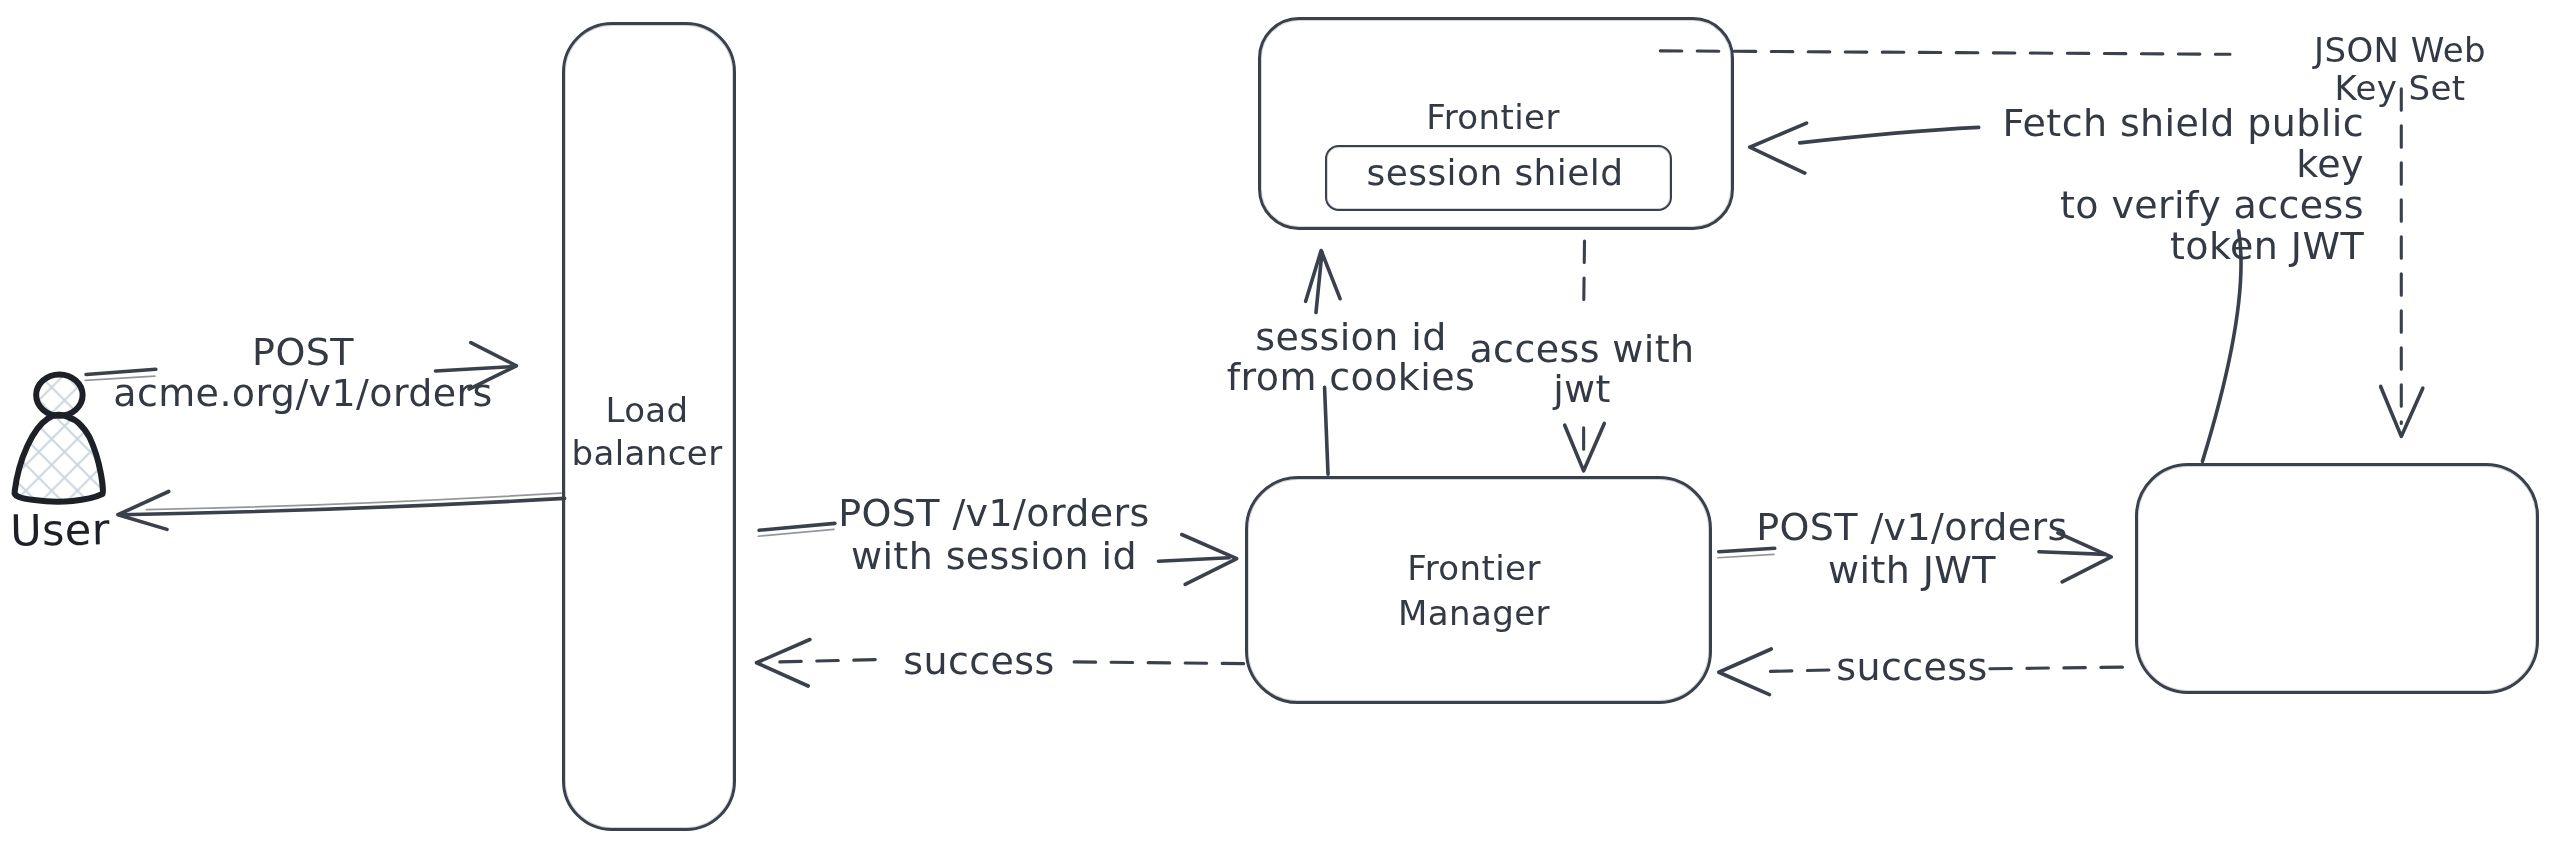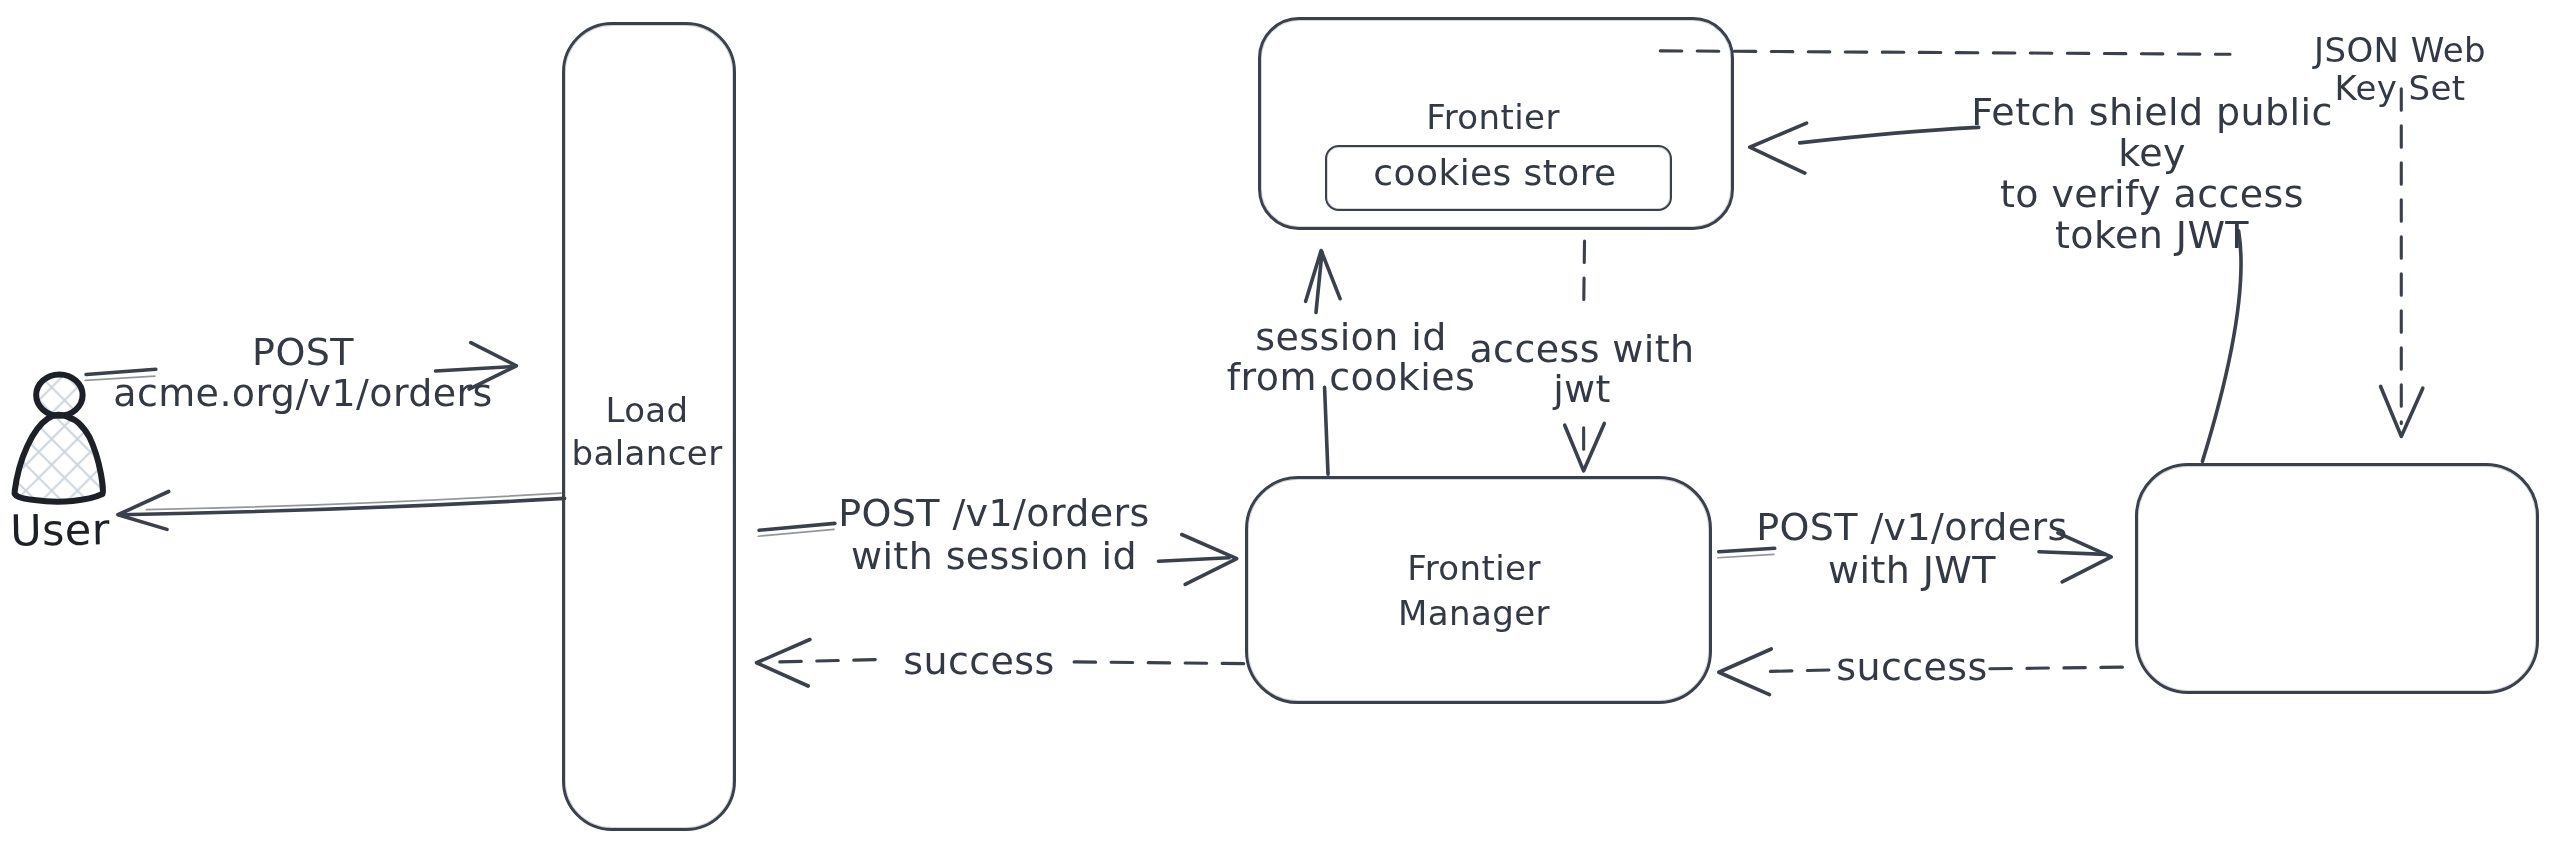"Fetch shield public key" div.label { text-align: none -> right; top: 92px -> 103px }
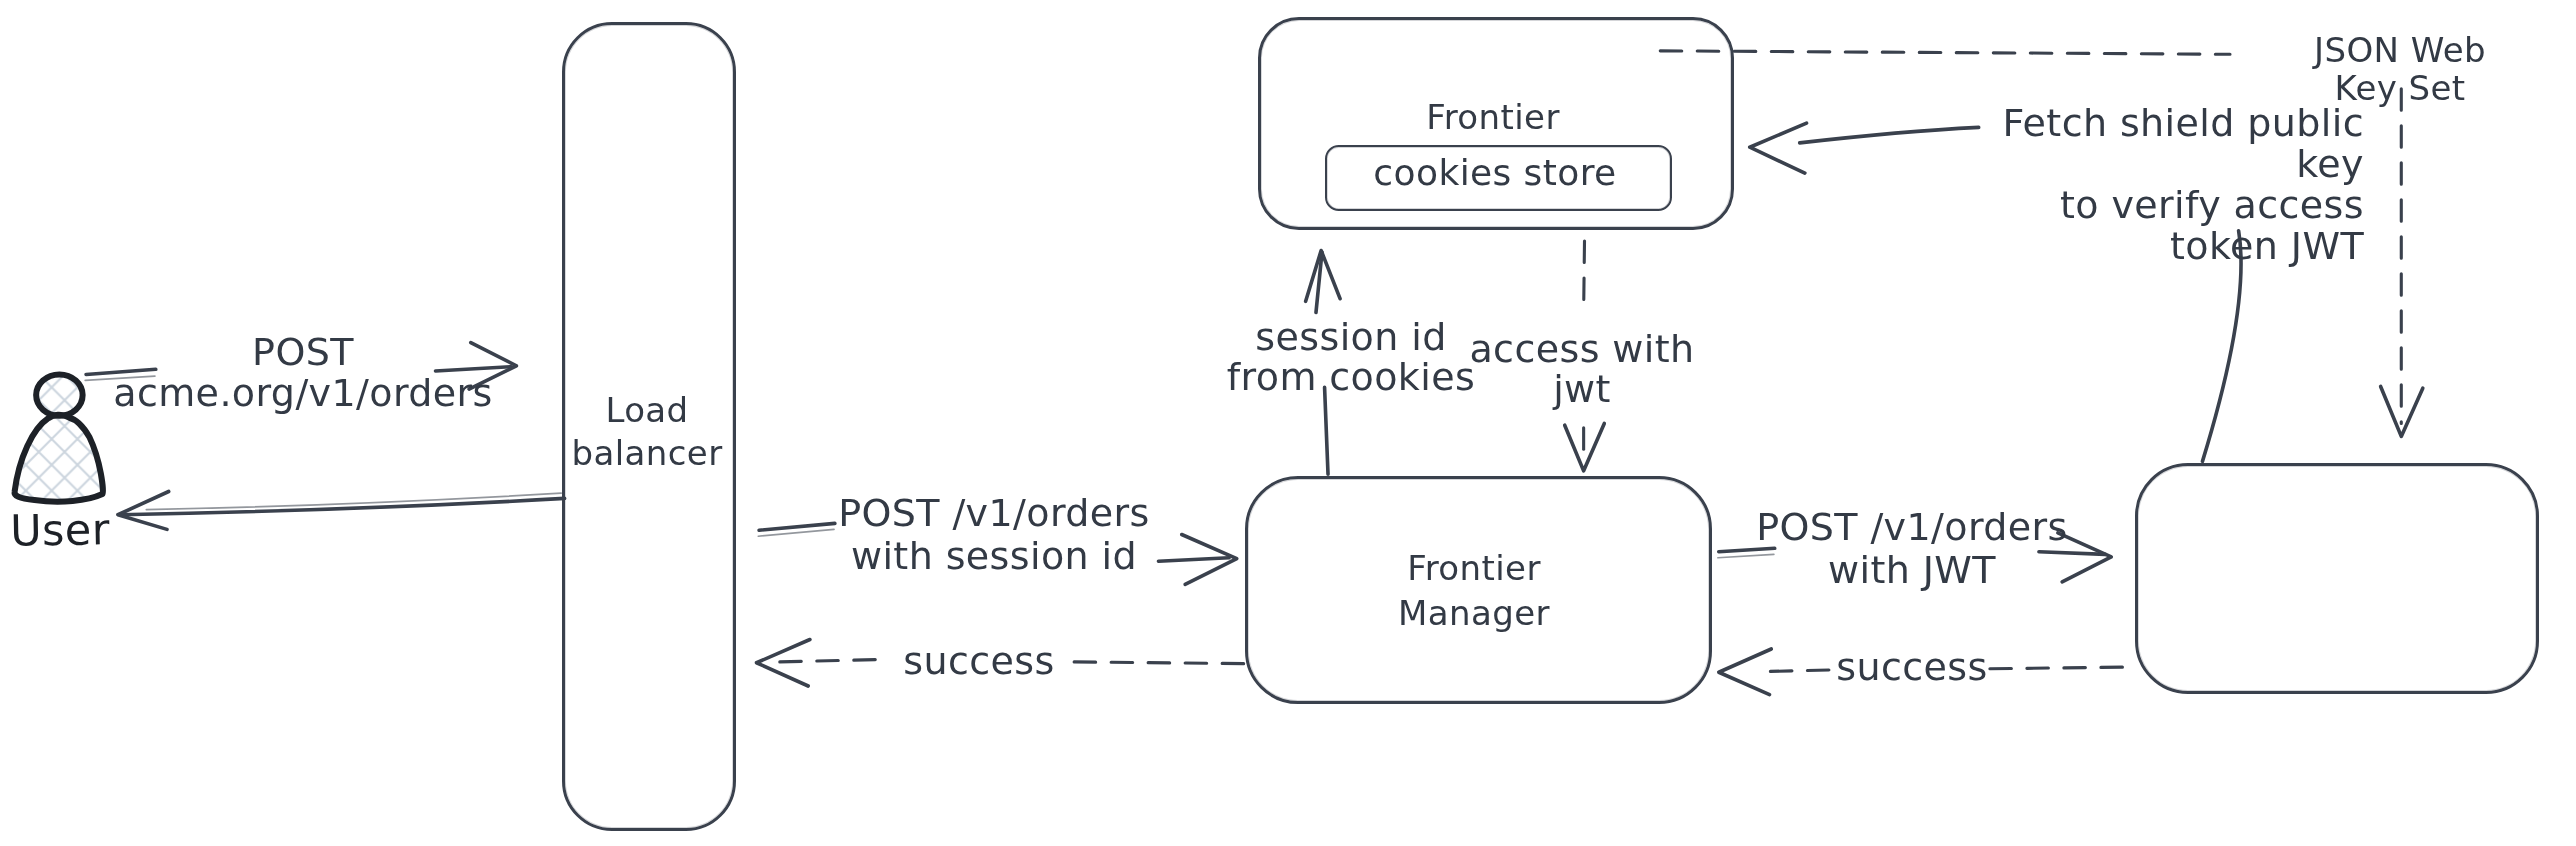"cookies store" div.label { text: cookies store -> session shield }
